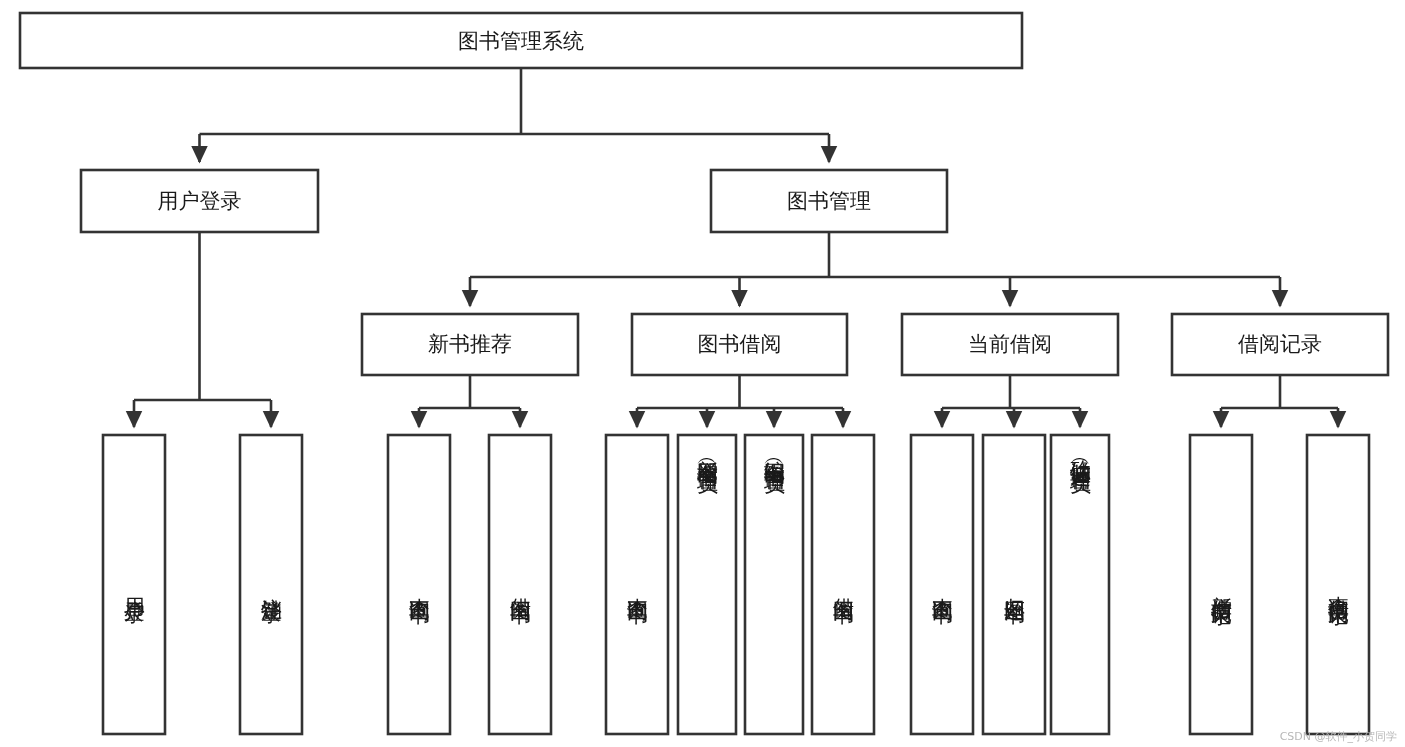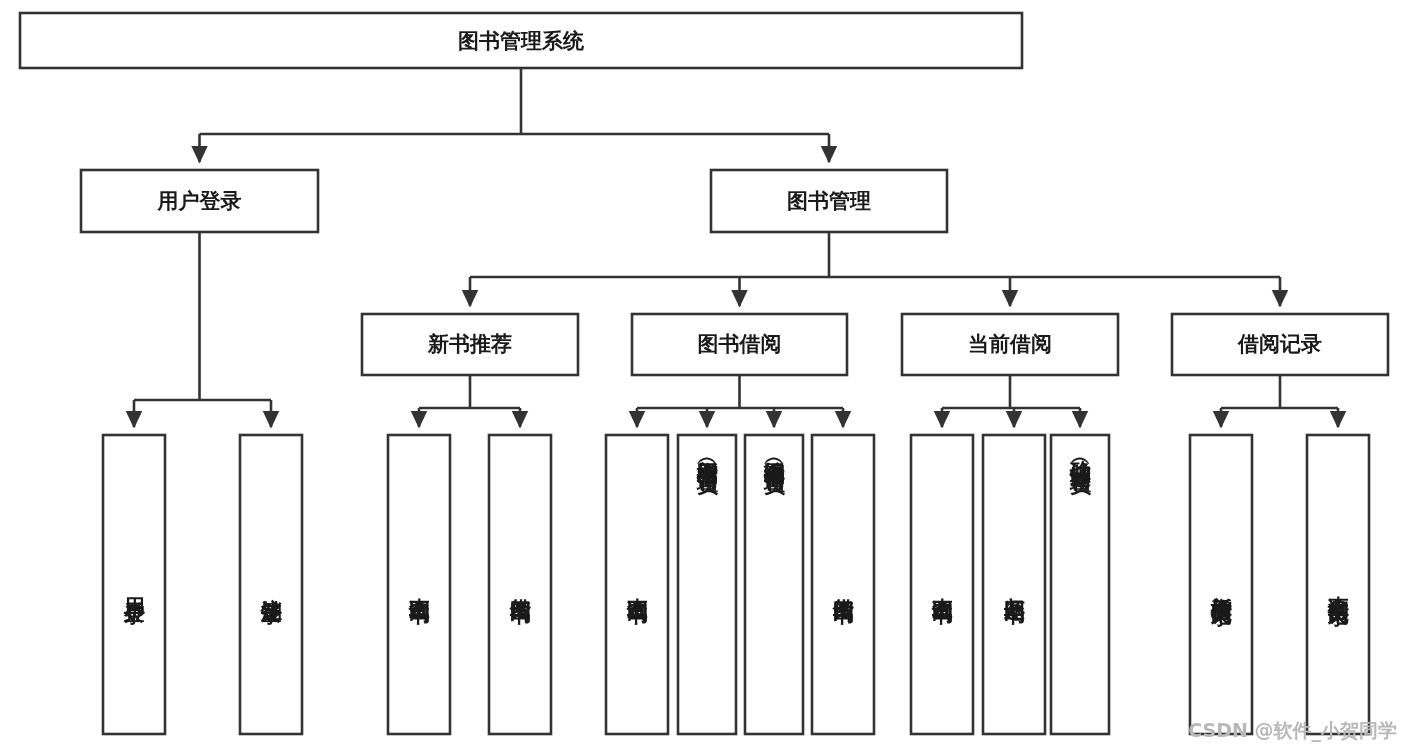"图书管理系统" #diagram-root { font-weight: bold -> none }
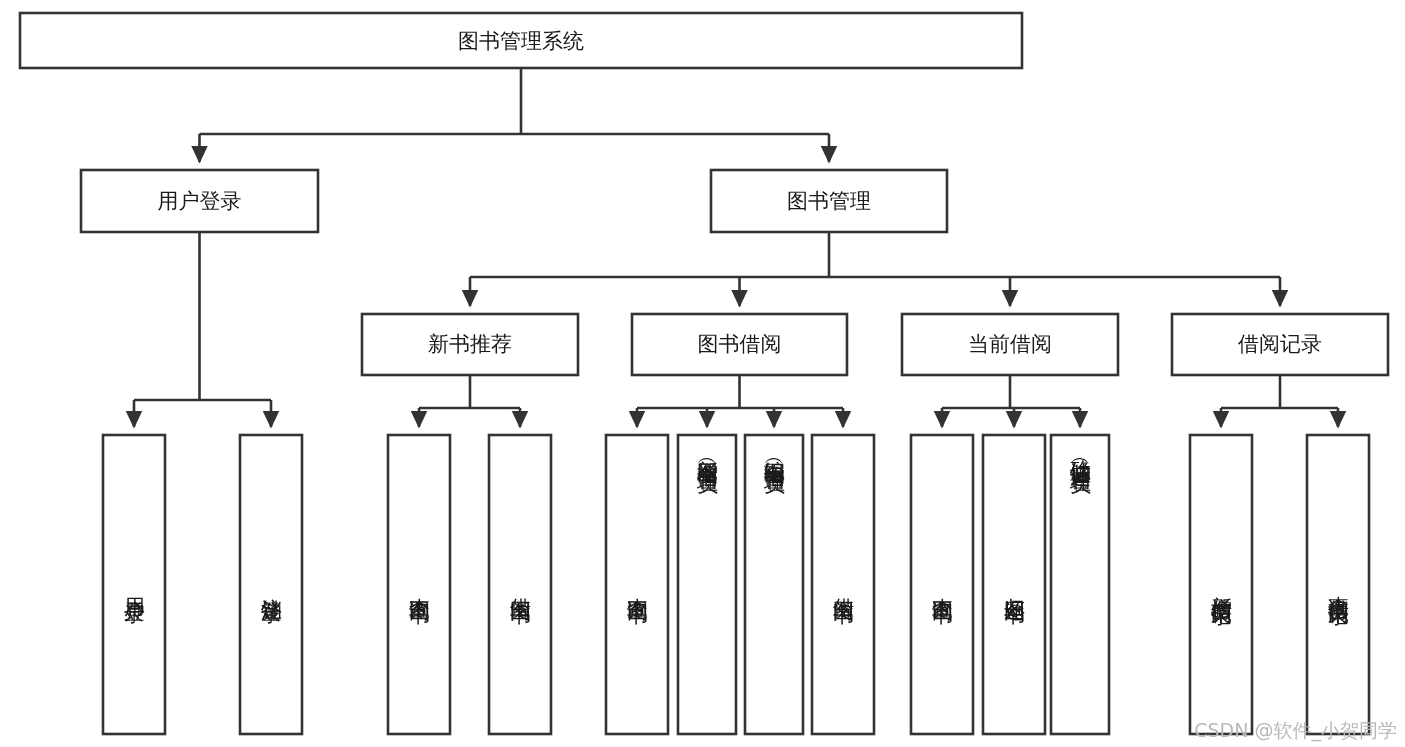"CSDN @软件_小贺同学" .watermark { font-size: 19px -> 11px }
